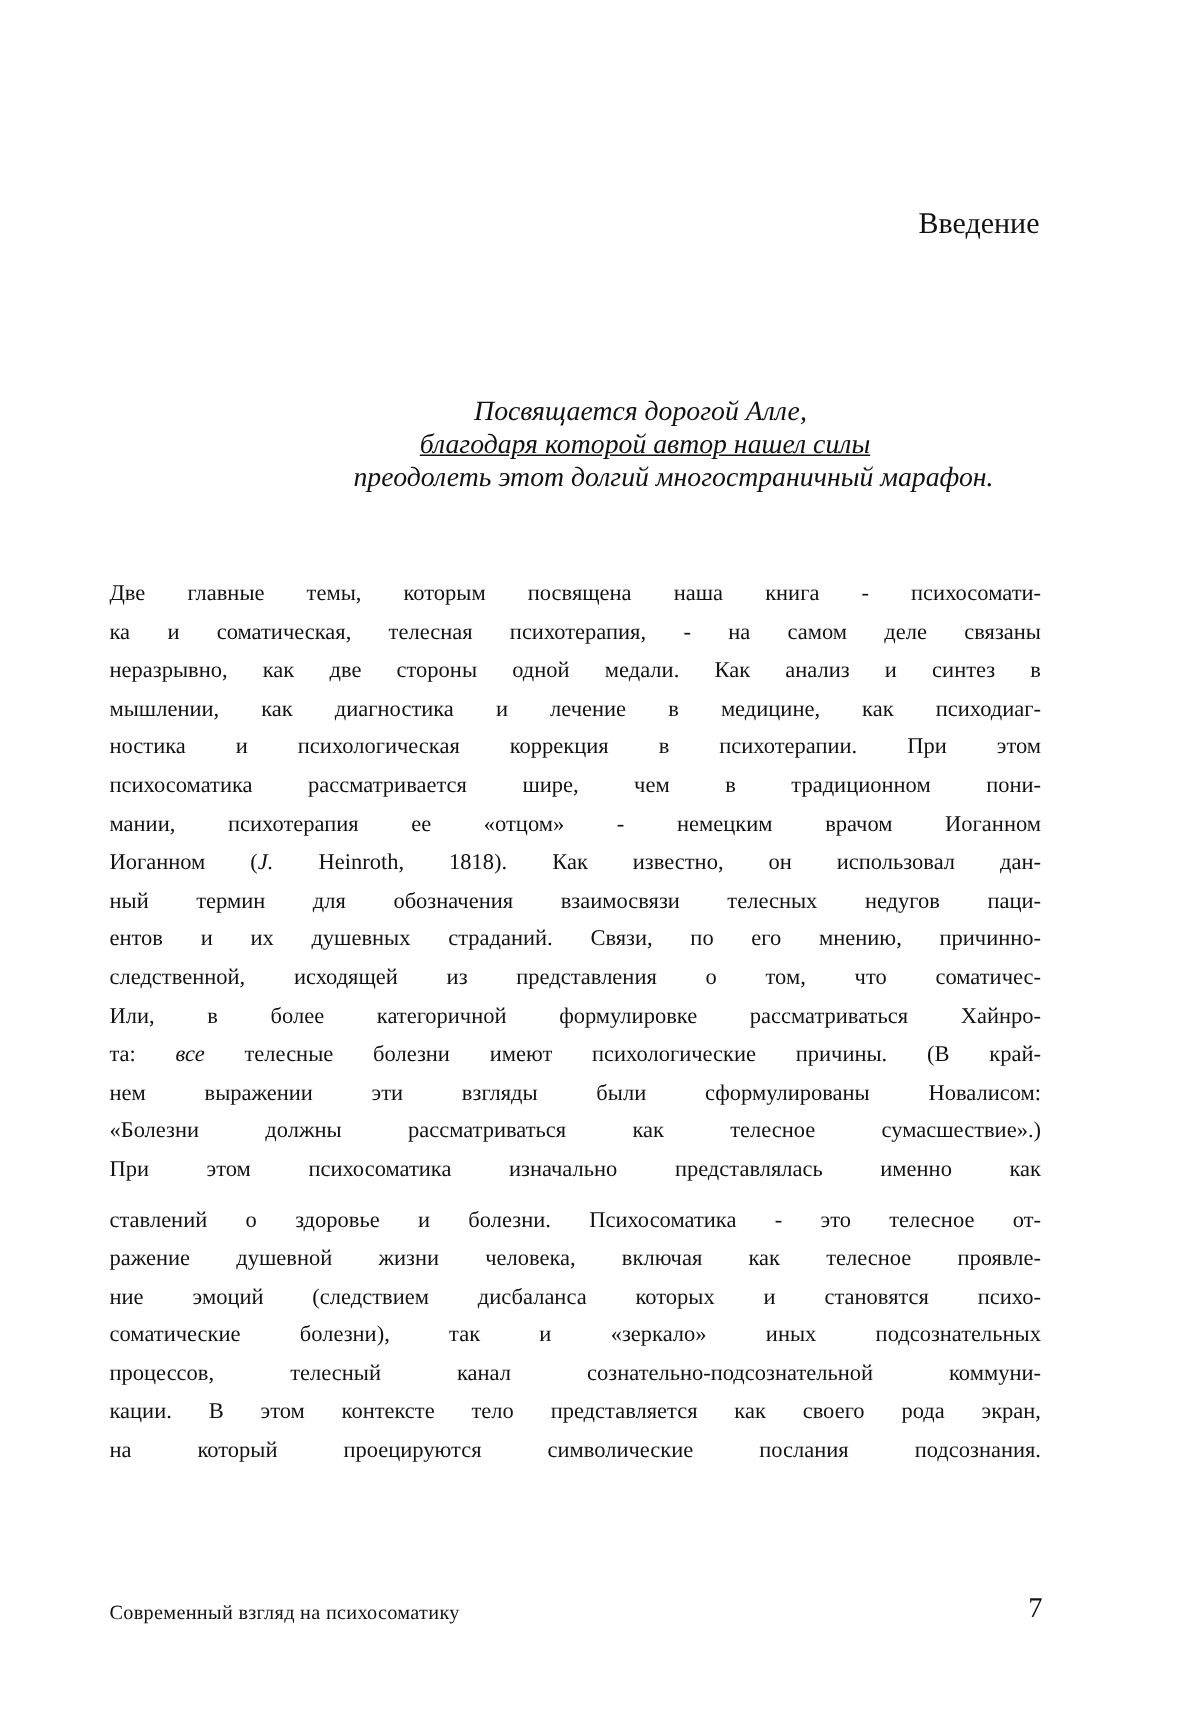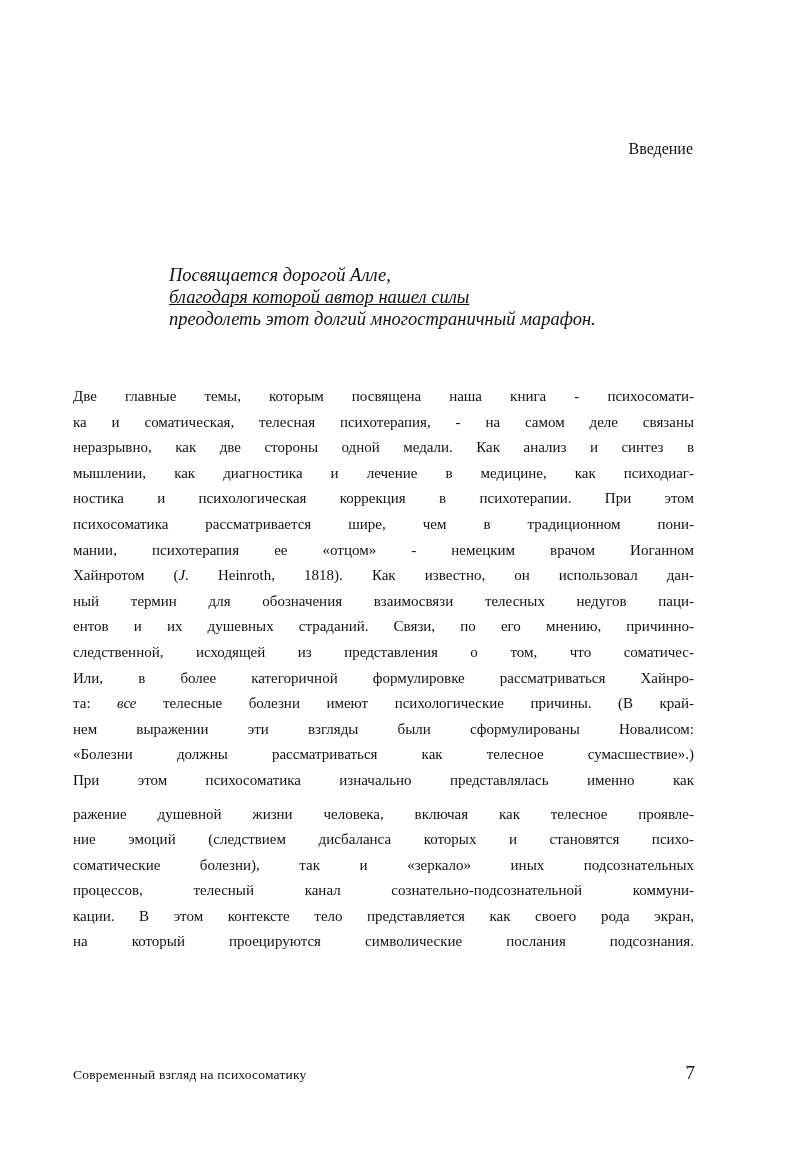"Введение" .running-head { font-size: 16px -> 20px }
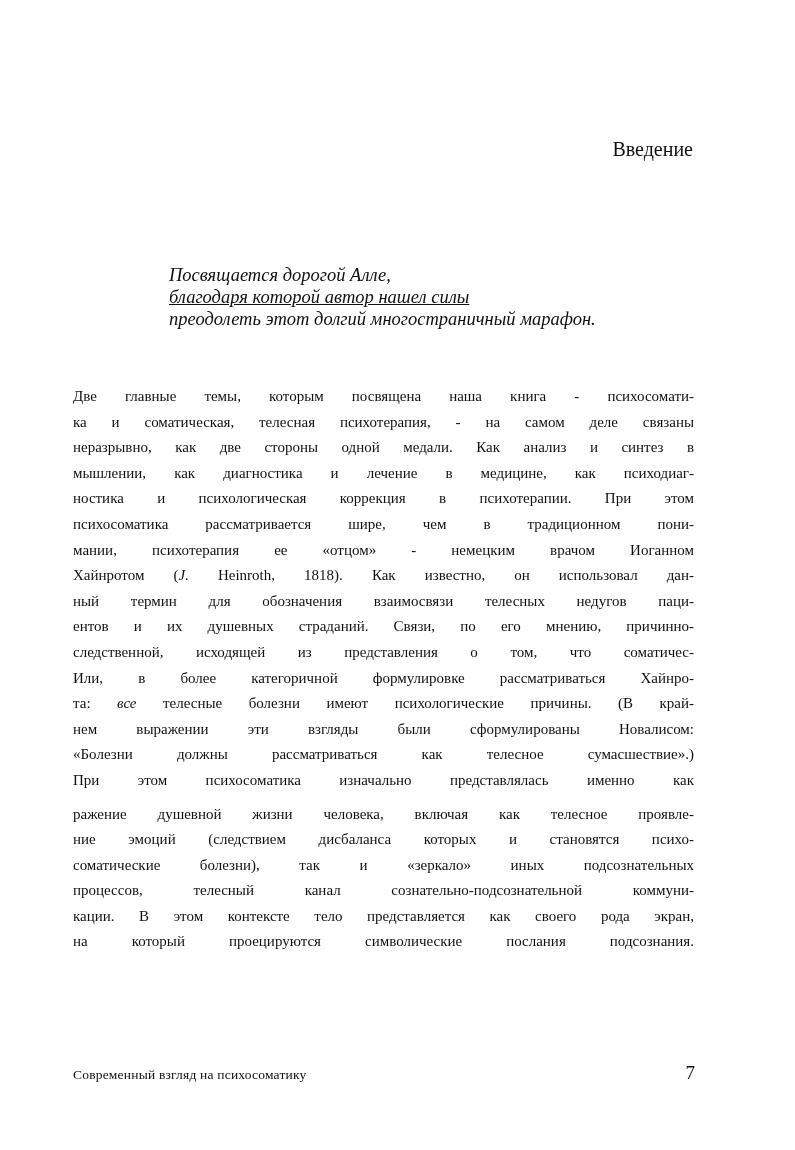"Посвящается дорогой Алле," .dedication { text-align: left -> center }
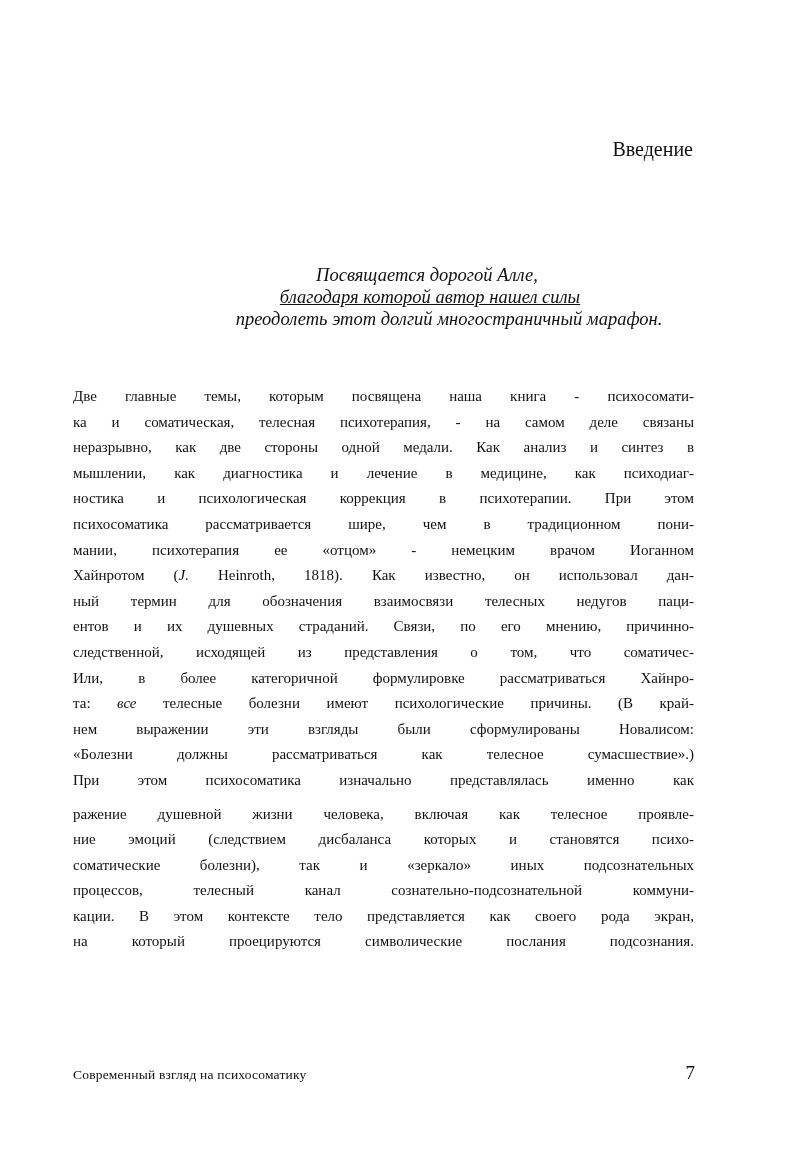"Хайнротом (" span { text: Хайнротом -> Иоганном }
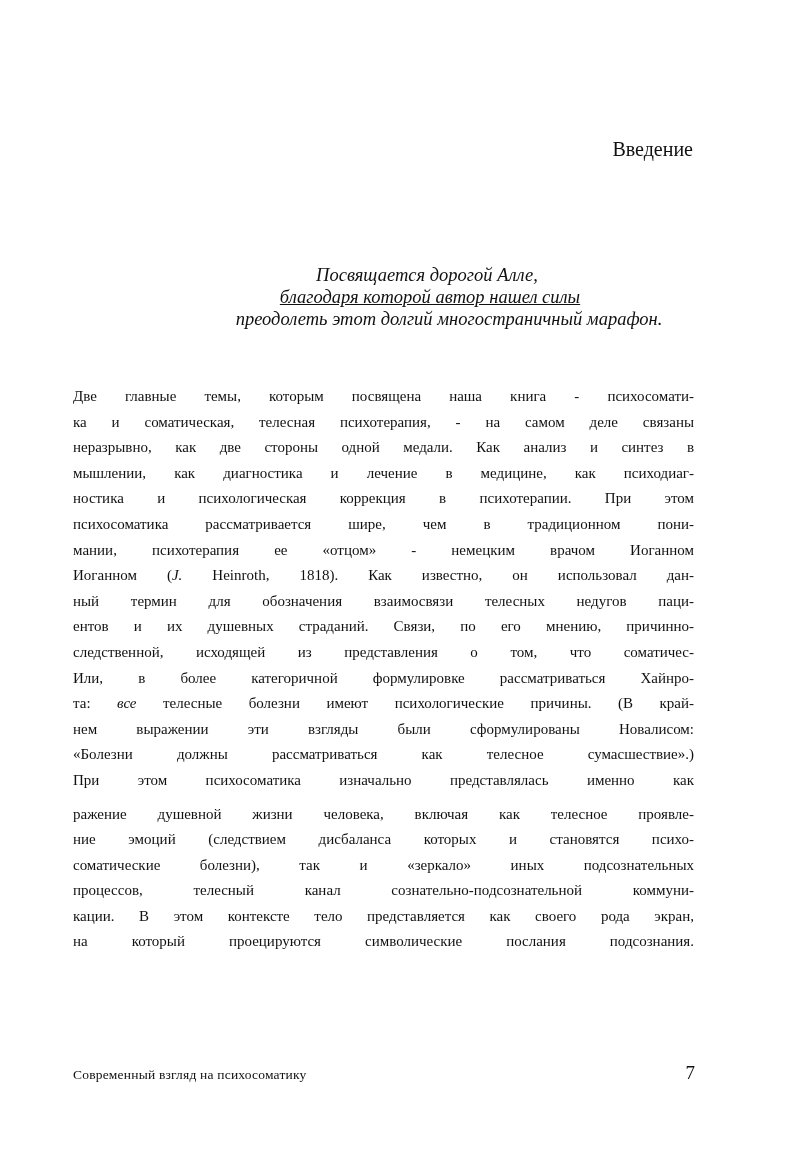"ставлений о здоровье и болезни." span.line { html: none -> <span>ставлений о здоровье и болезни. Психосоматика - это телесное от-</span> }
